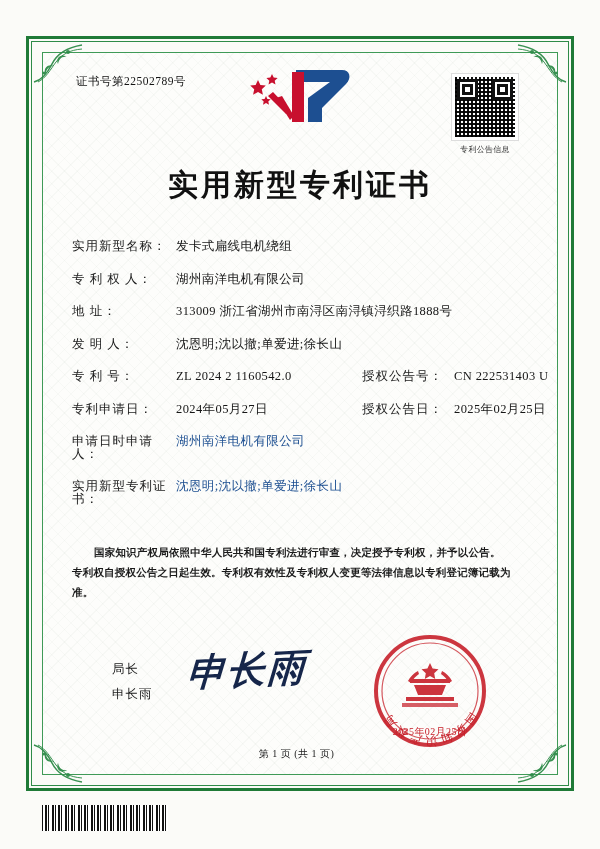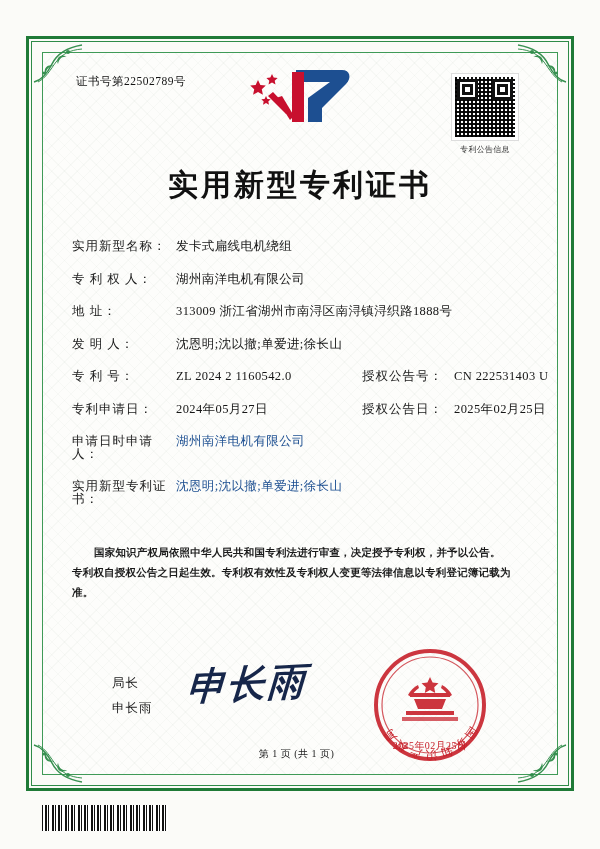"局长" .sign-area { margin-top: 58px -> 44px }
